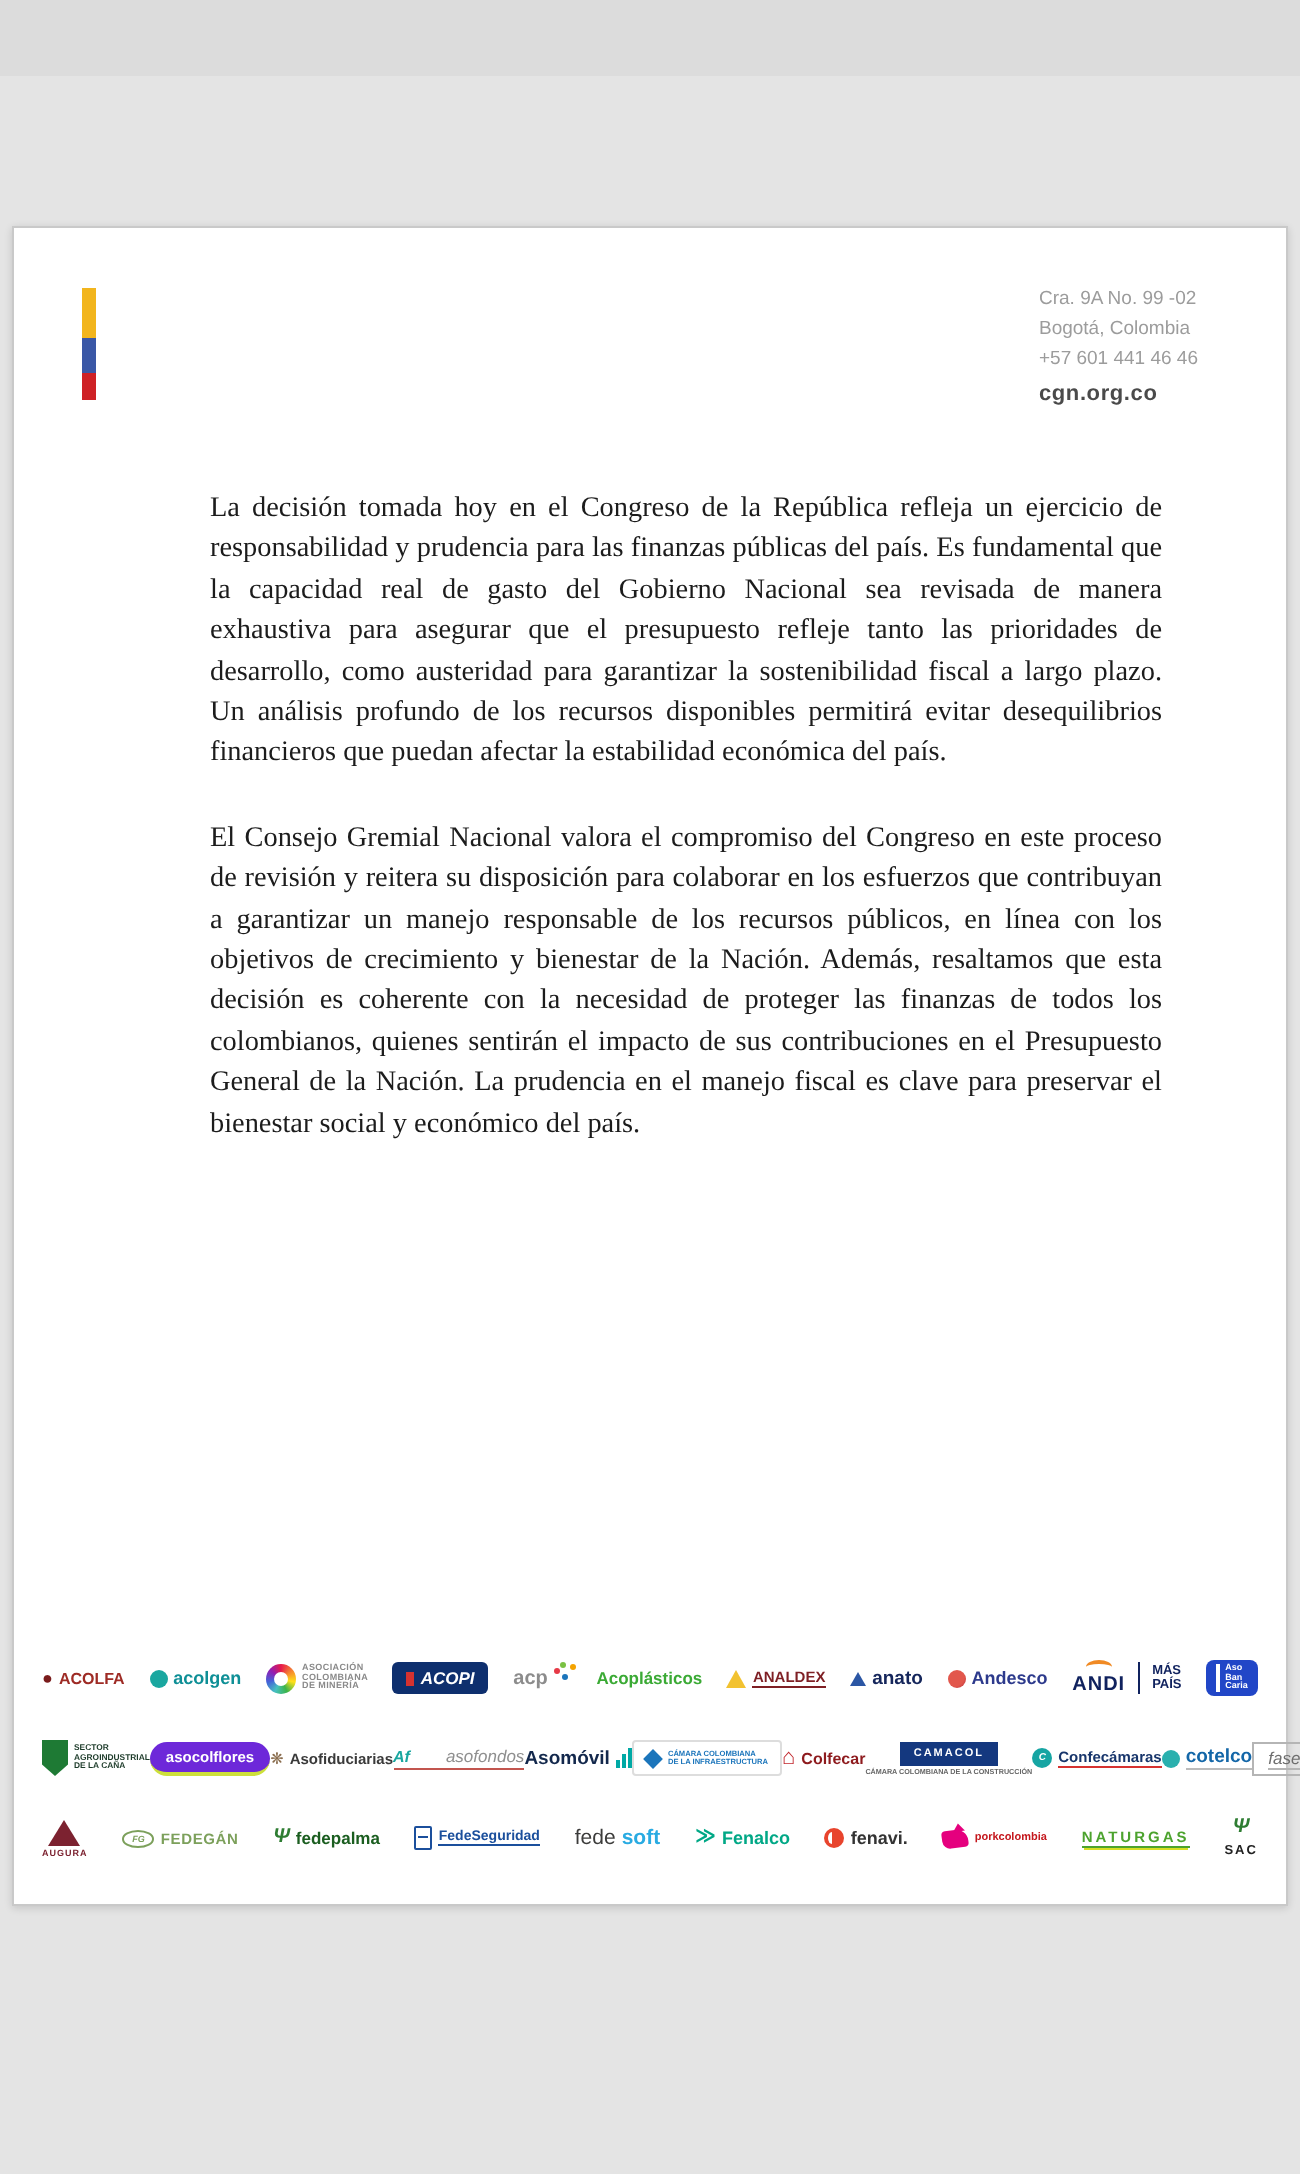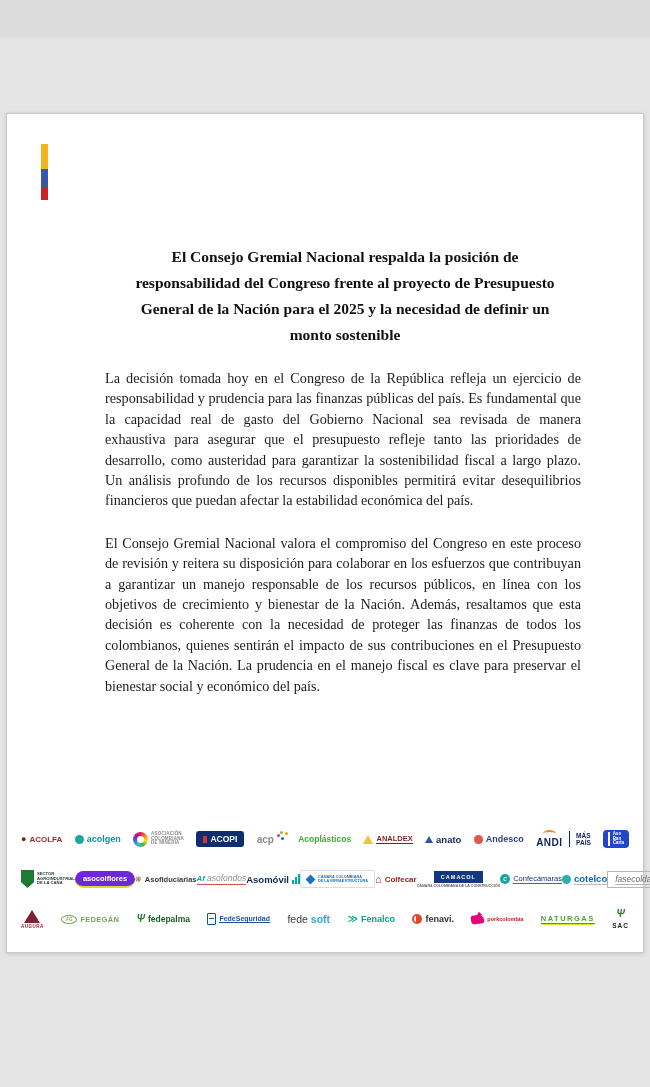"Cra. 9A No. 99 -02" div.contact { html: none -> <div> <div>Cra. 9A No. 99 -02</div> <div>Bogotá, Colombia</div> <div>+57 601 441 46 46</div> <div>cgn.org.co</div> </div> }
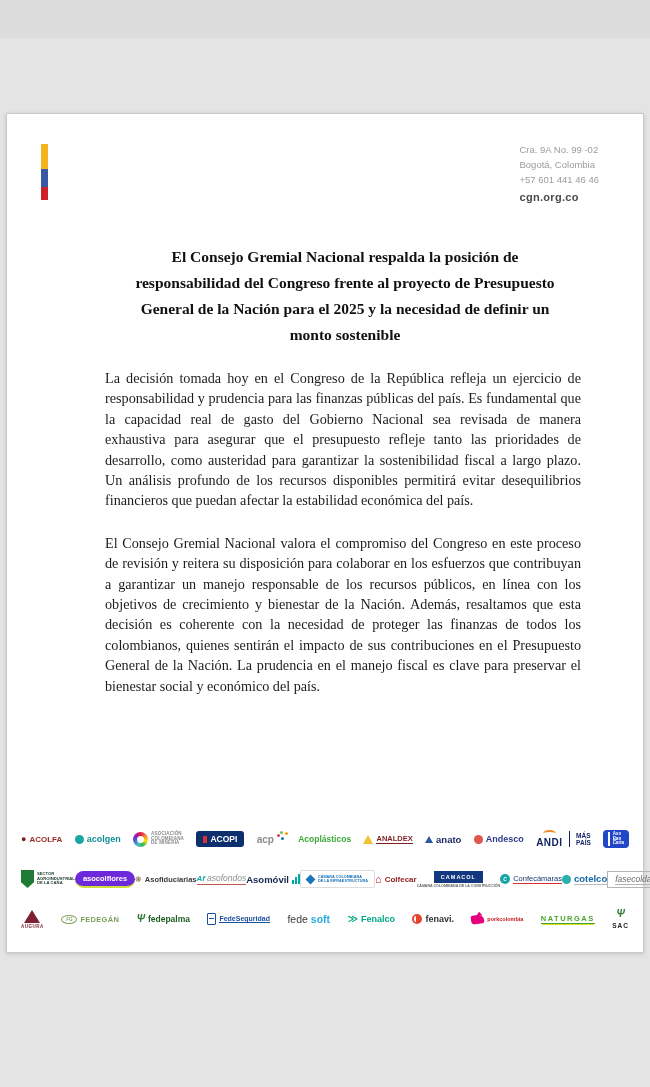"El Consejo Gremial Nacional respalda" h1.title { html: <h1>El Consejo Gremial Nacional respalda la posición de responsabilidad del Congreso frente al proyecto de Presupuesto General de la Nación para el 2025 y la necesidad de definir un monto sostenible</h1> -> none }
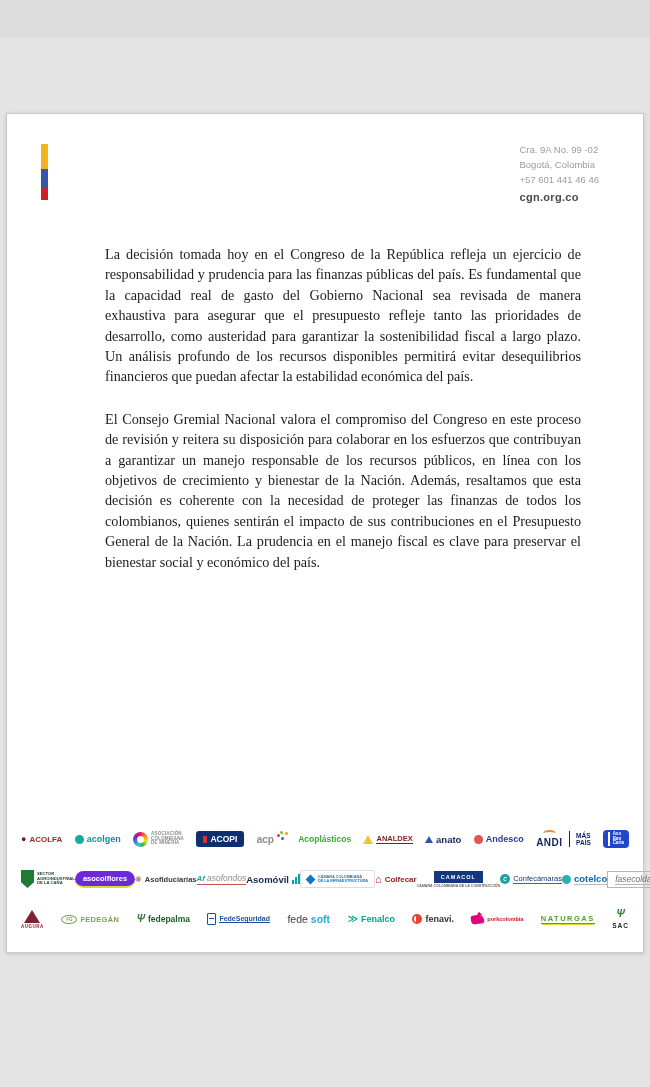"ACOPI" .t-acopi { font-style: none -> italic }
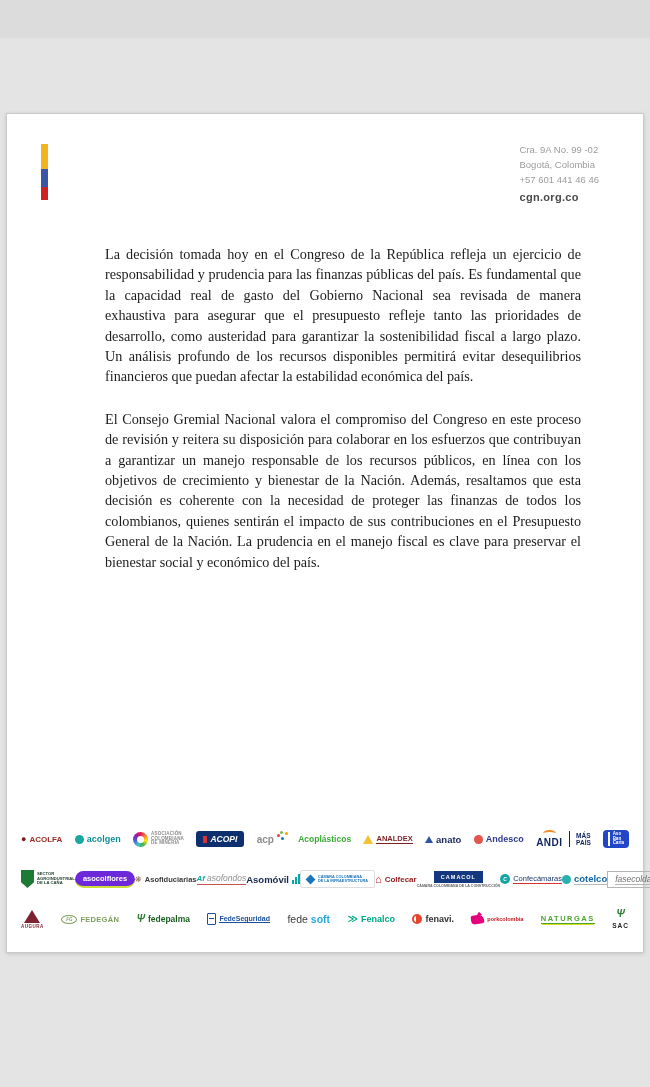"Af" .asofondos-wrap { gap: 2px -> 18px }
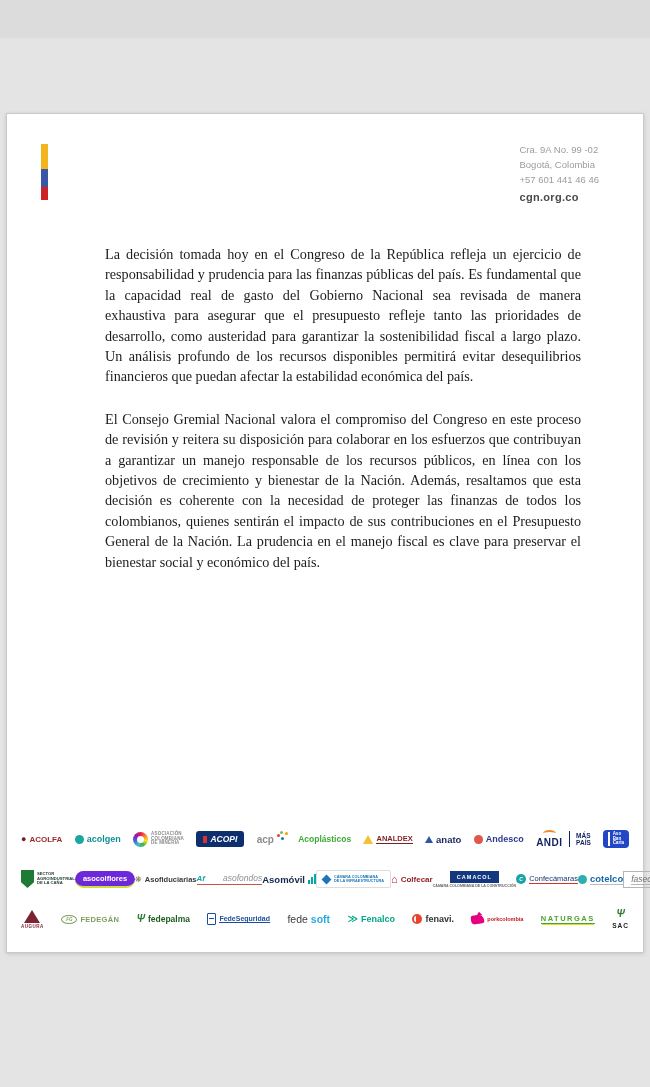"Confecámaras" .t-confecamaras { font-weight: 400 -> 700 }
